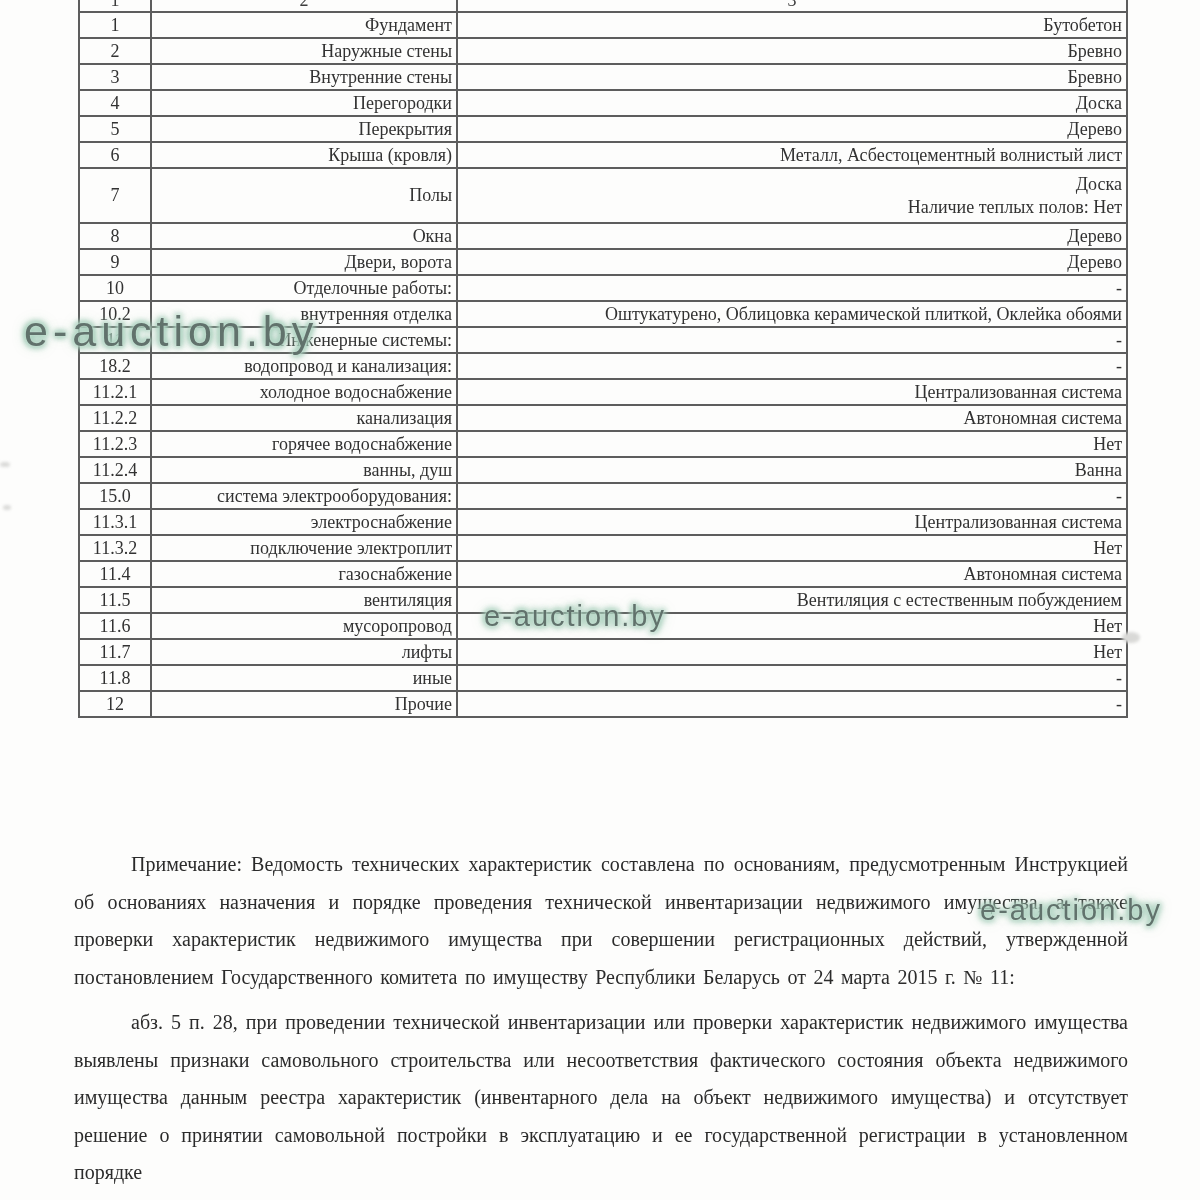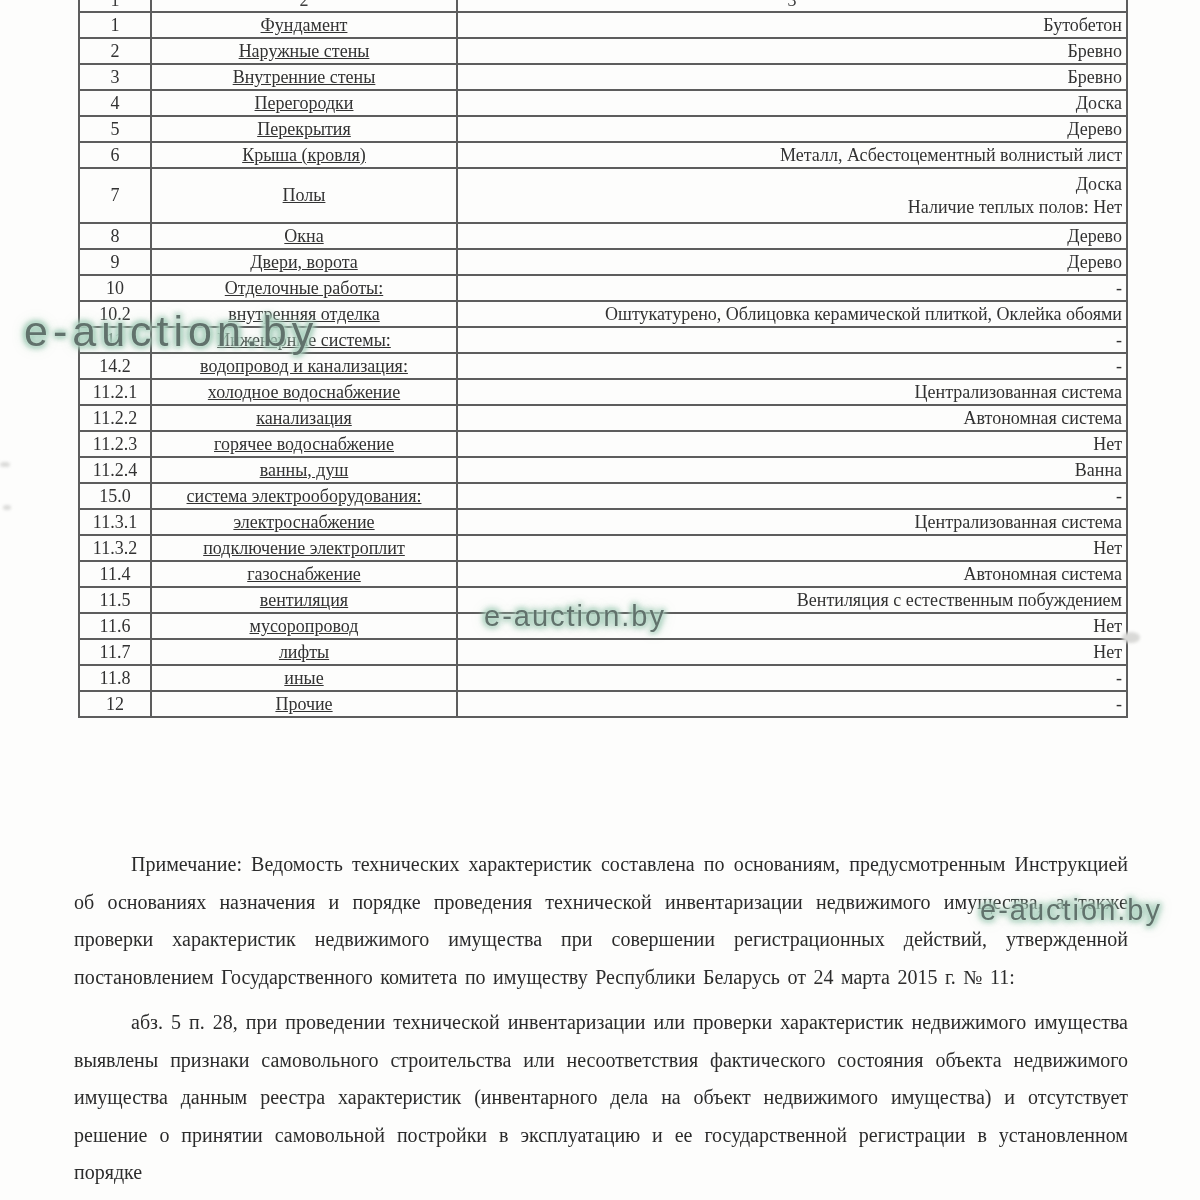"Фундамент" td.cell-name { text-align: center -> right; text-decoration: underline -> none }
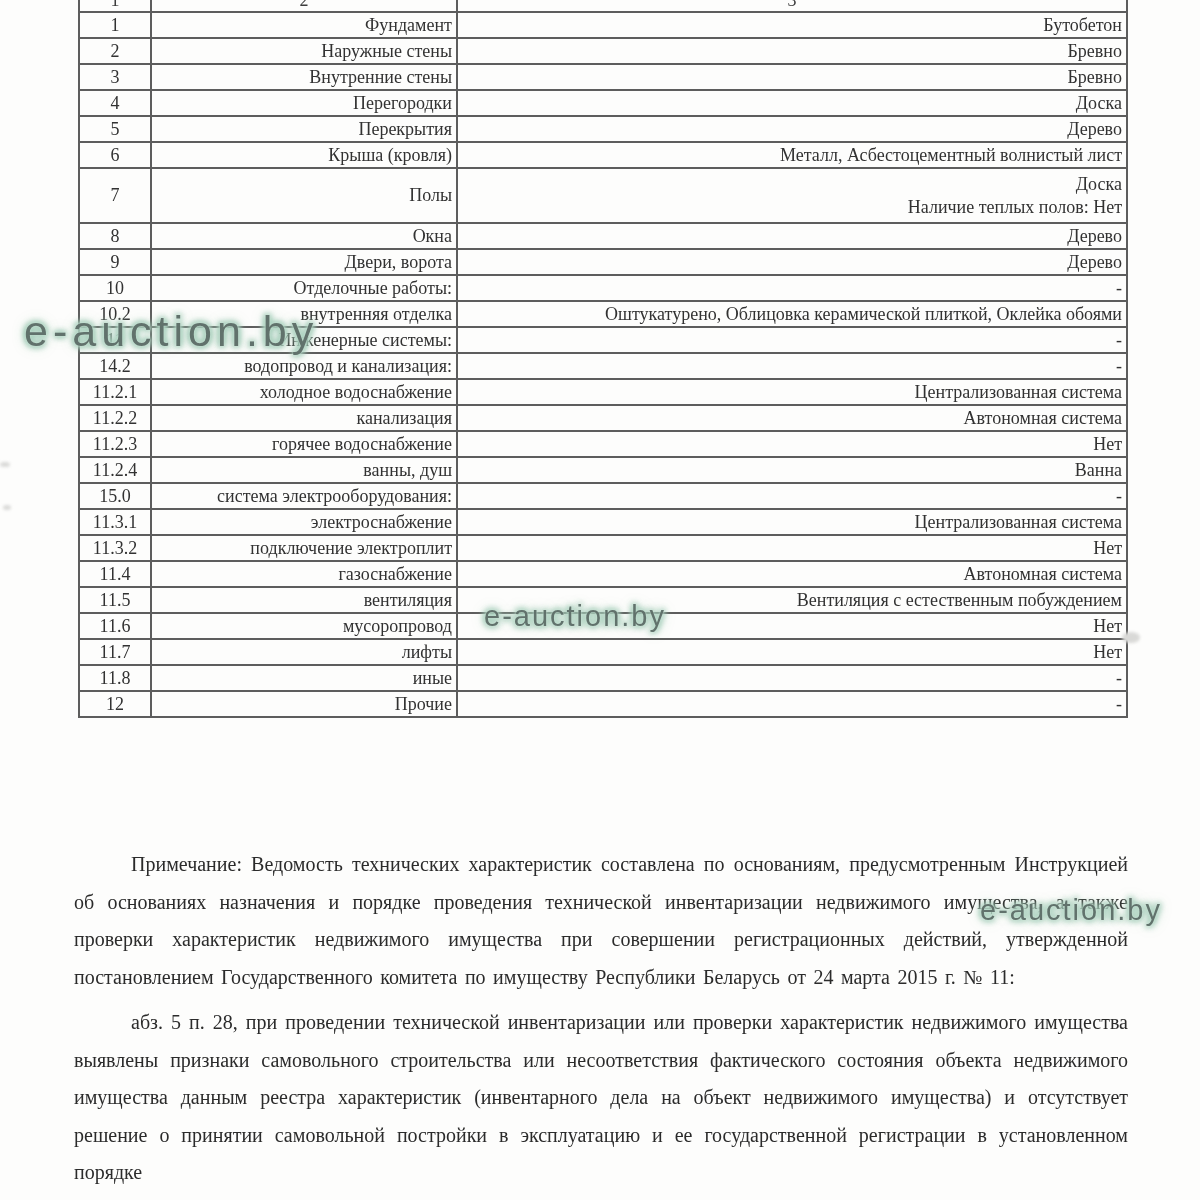"14.2" td.cell-num { text: 14.2 -> 18.2 }
